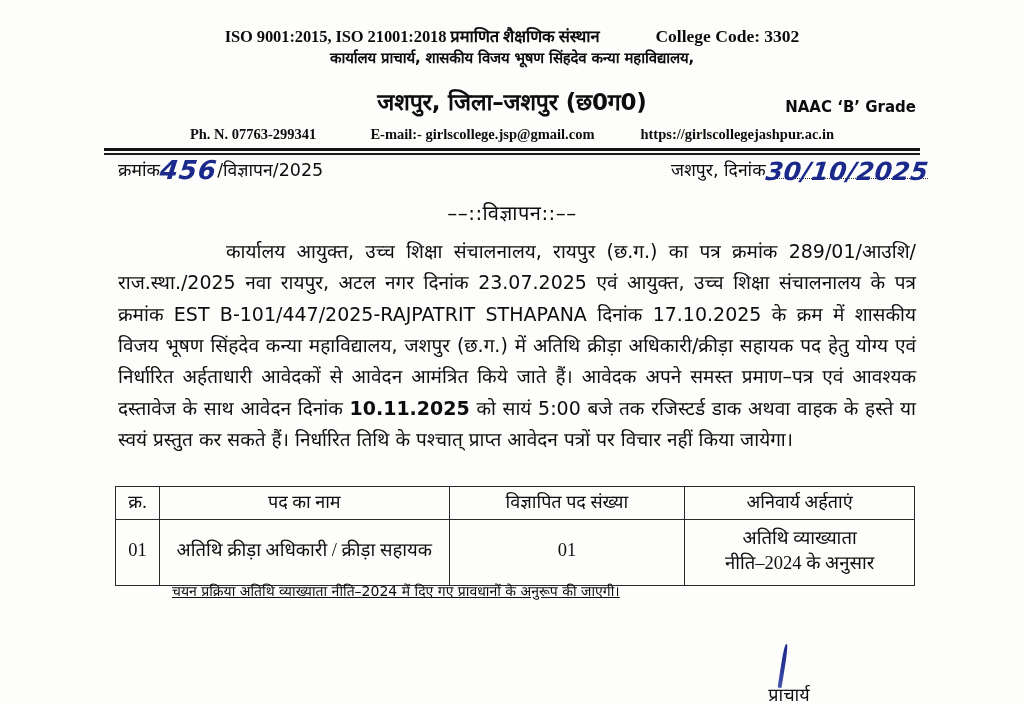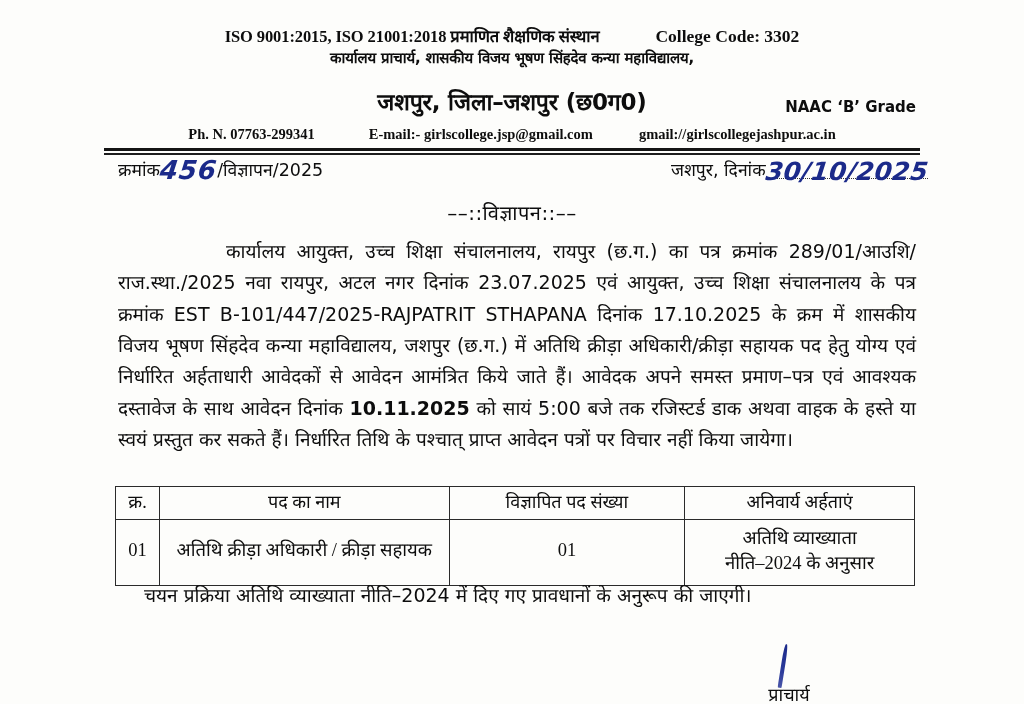"gmail://girlscollegejashpur.ac.in" span { text: gmail://girlscollegejashpur.ac.in -> https://girlscollegejashpur.ac.in }
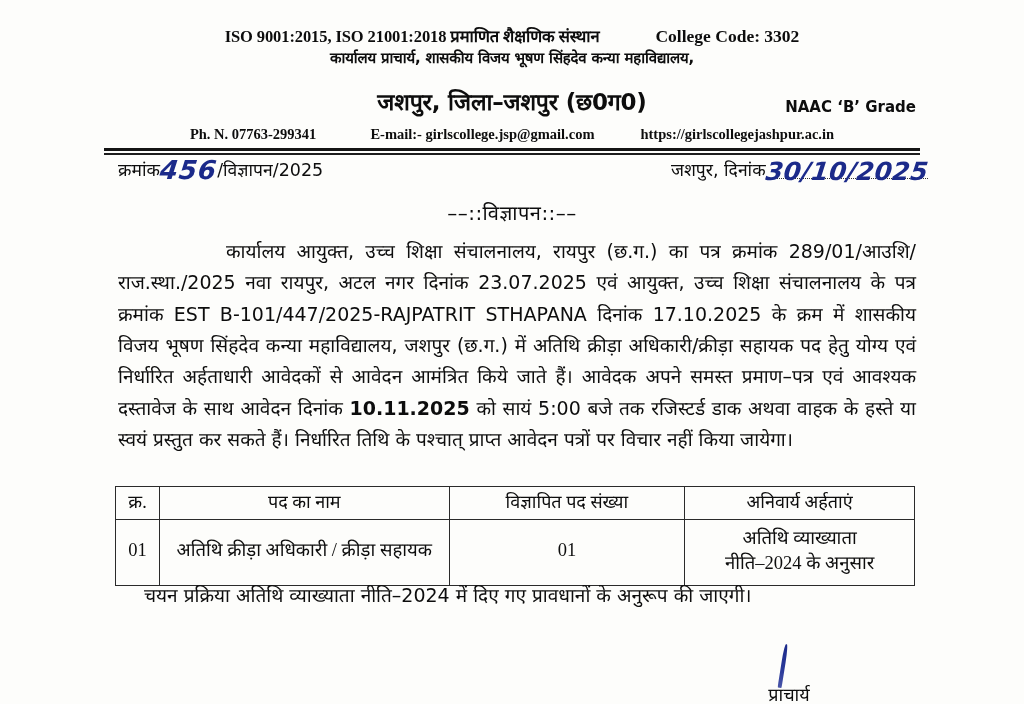"चयन प्रक्रिया अतिथि व्याख्याता नीति–2024" .closing { font-size: 19px -> 14px; left: 102px -> 130px; text-decoration: none -> underline }
